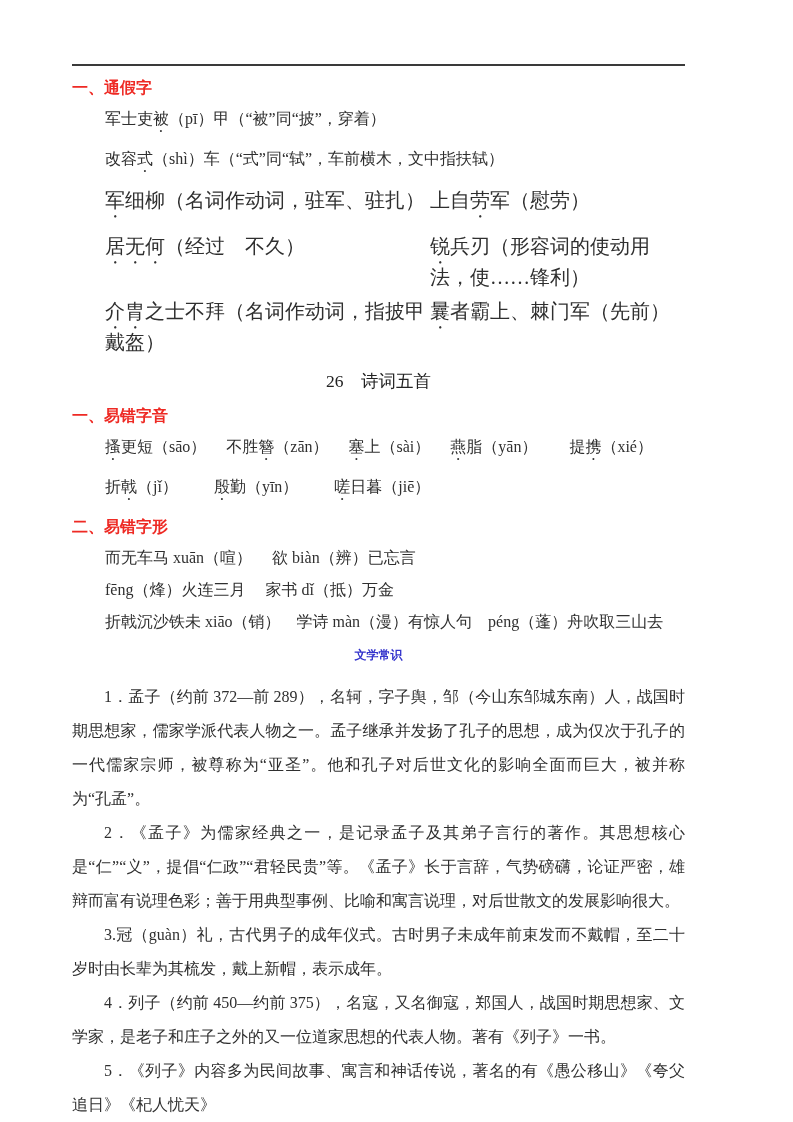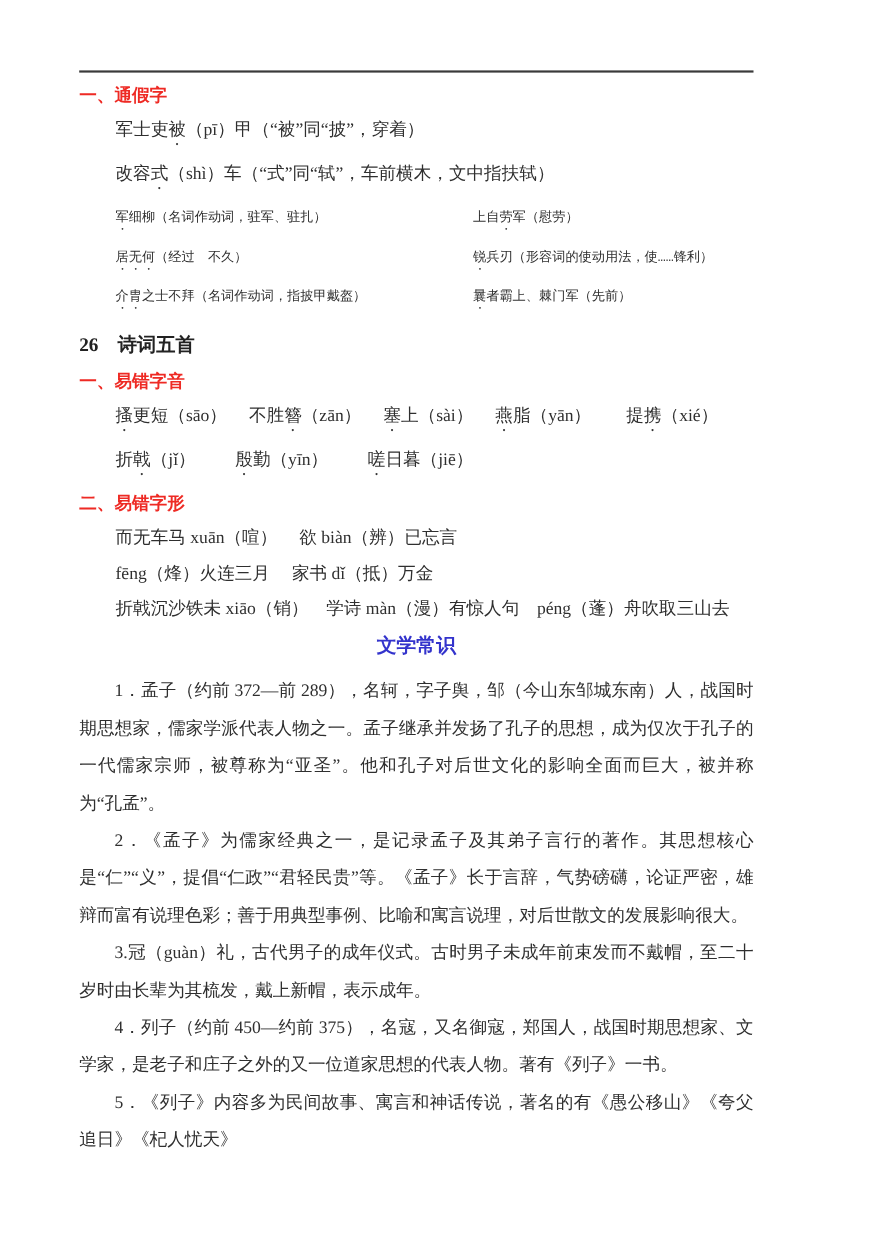"军细柳（名词作动词，驻军、驻扎）" .tc-cell { font-family: Liberation Mono, monospace -> none; font-size: 12px -> 20px }
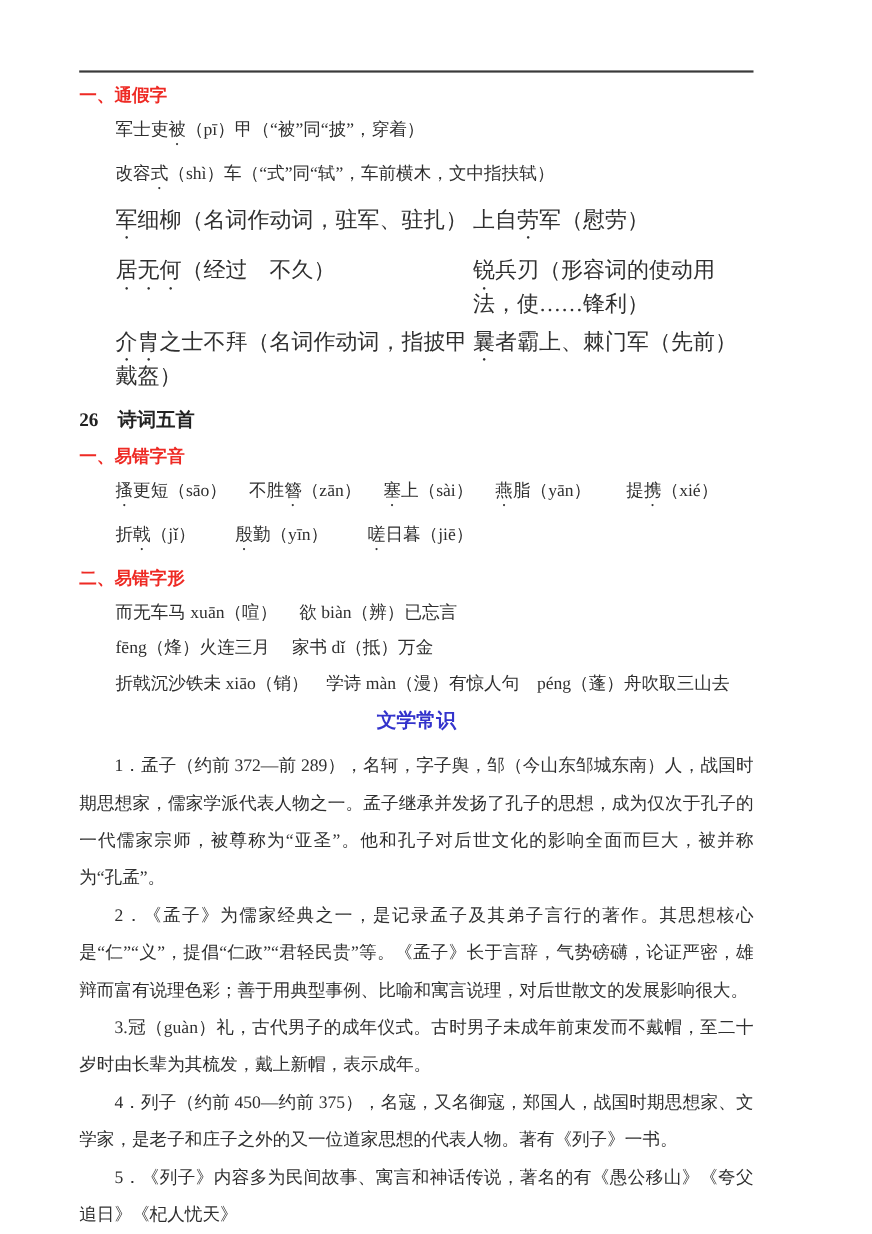"26 诗词五首" .chapter { font-weight: bold -> normal; text-align: none -> center }
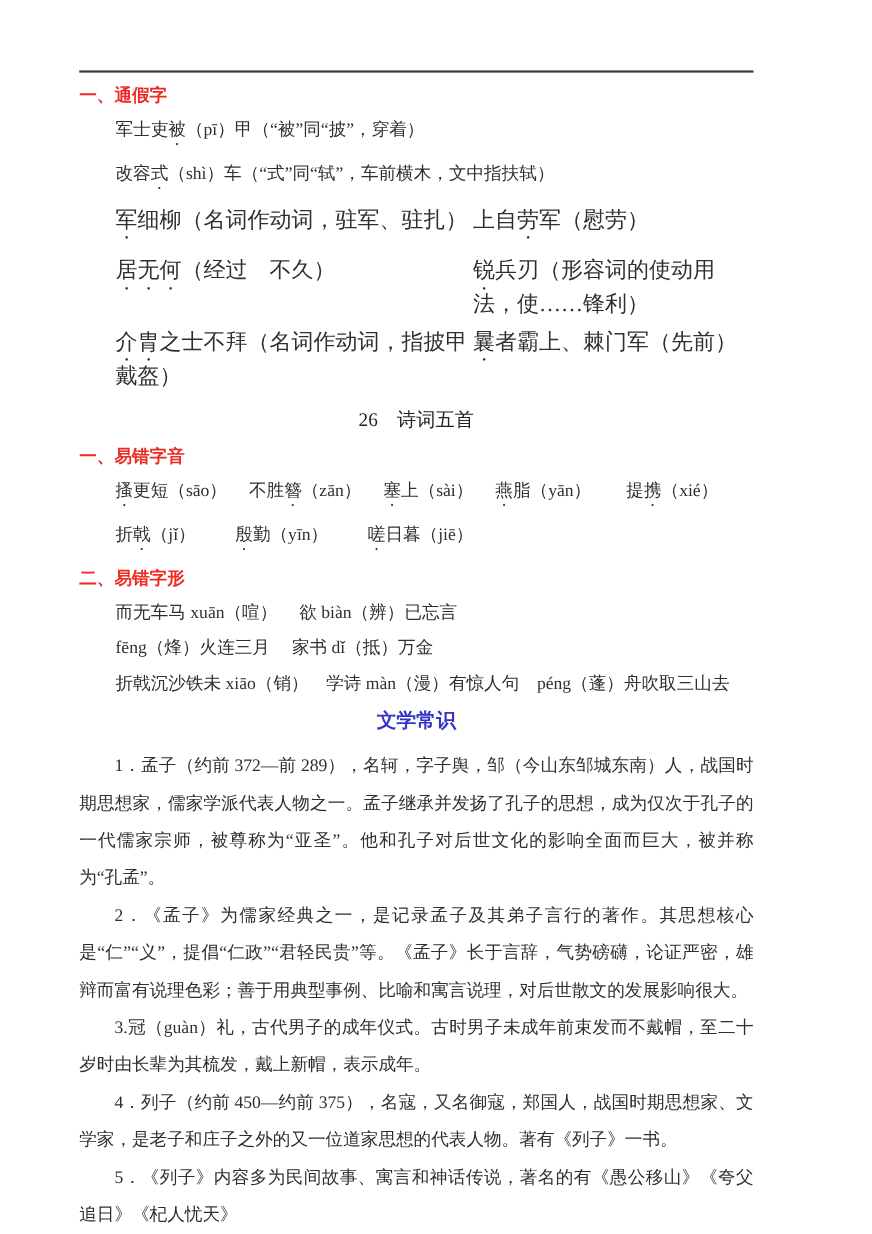"文学常识" .blue-heading { font-size: 18px -> 12px }
